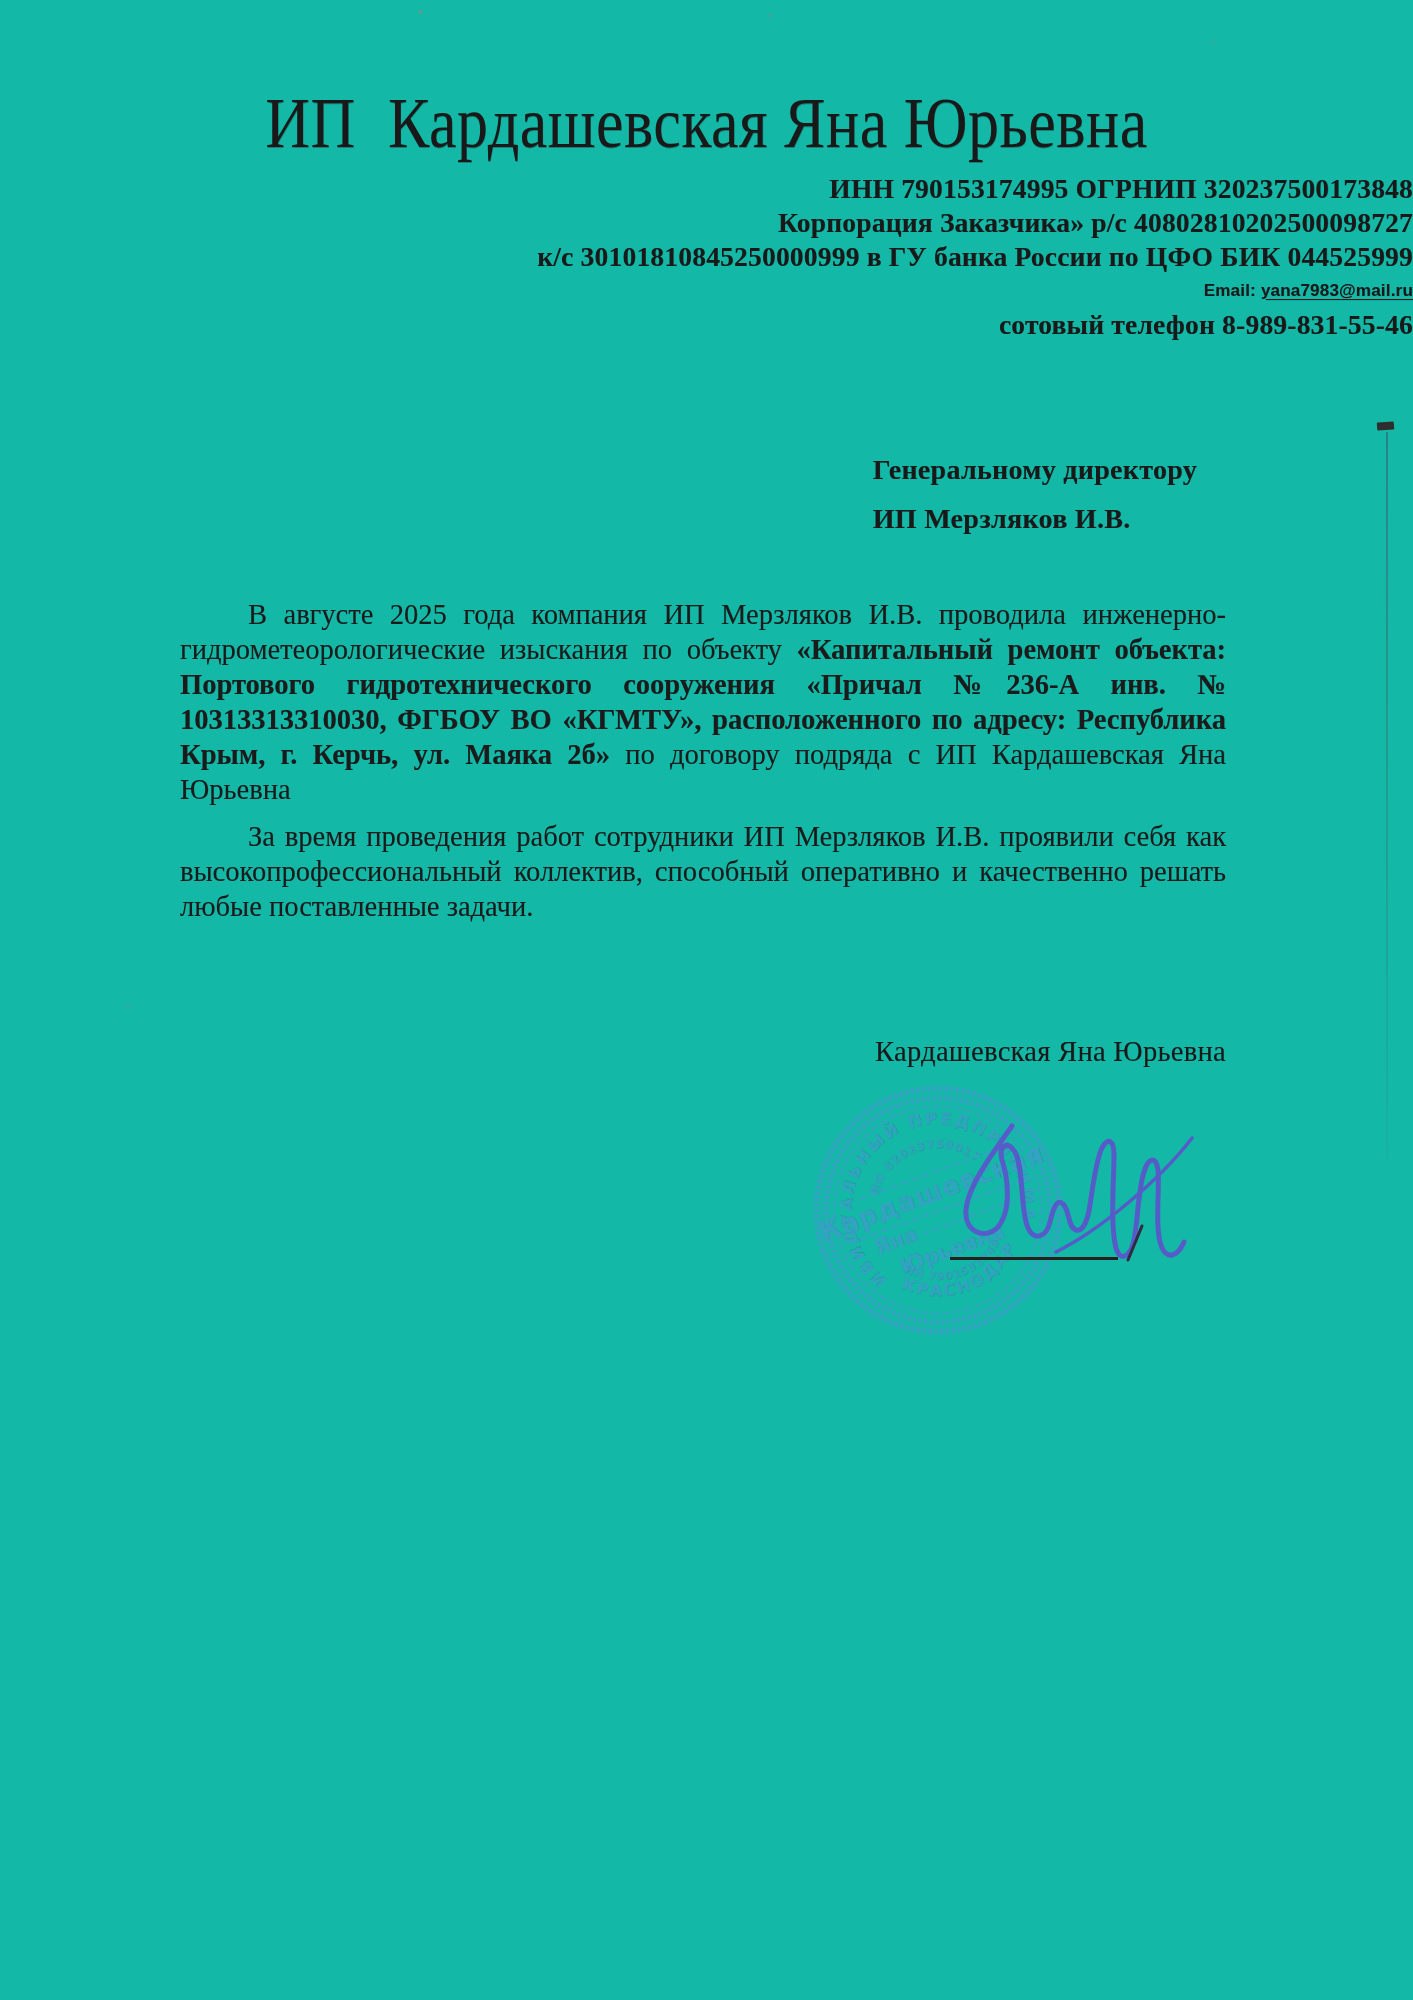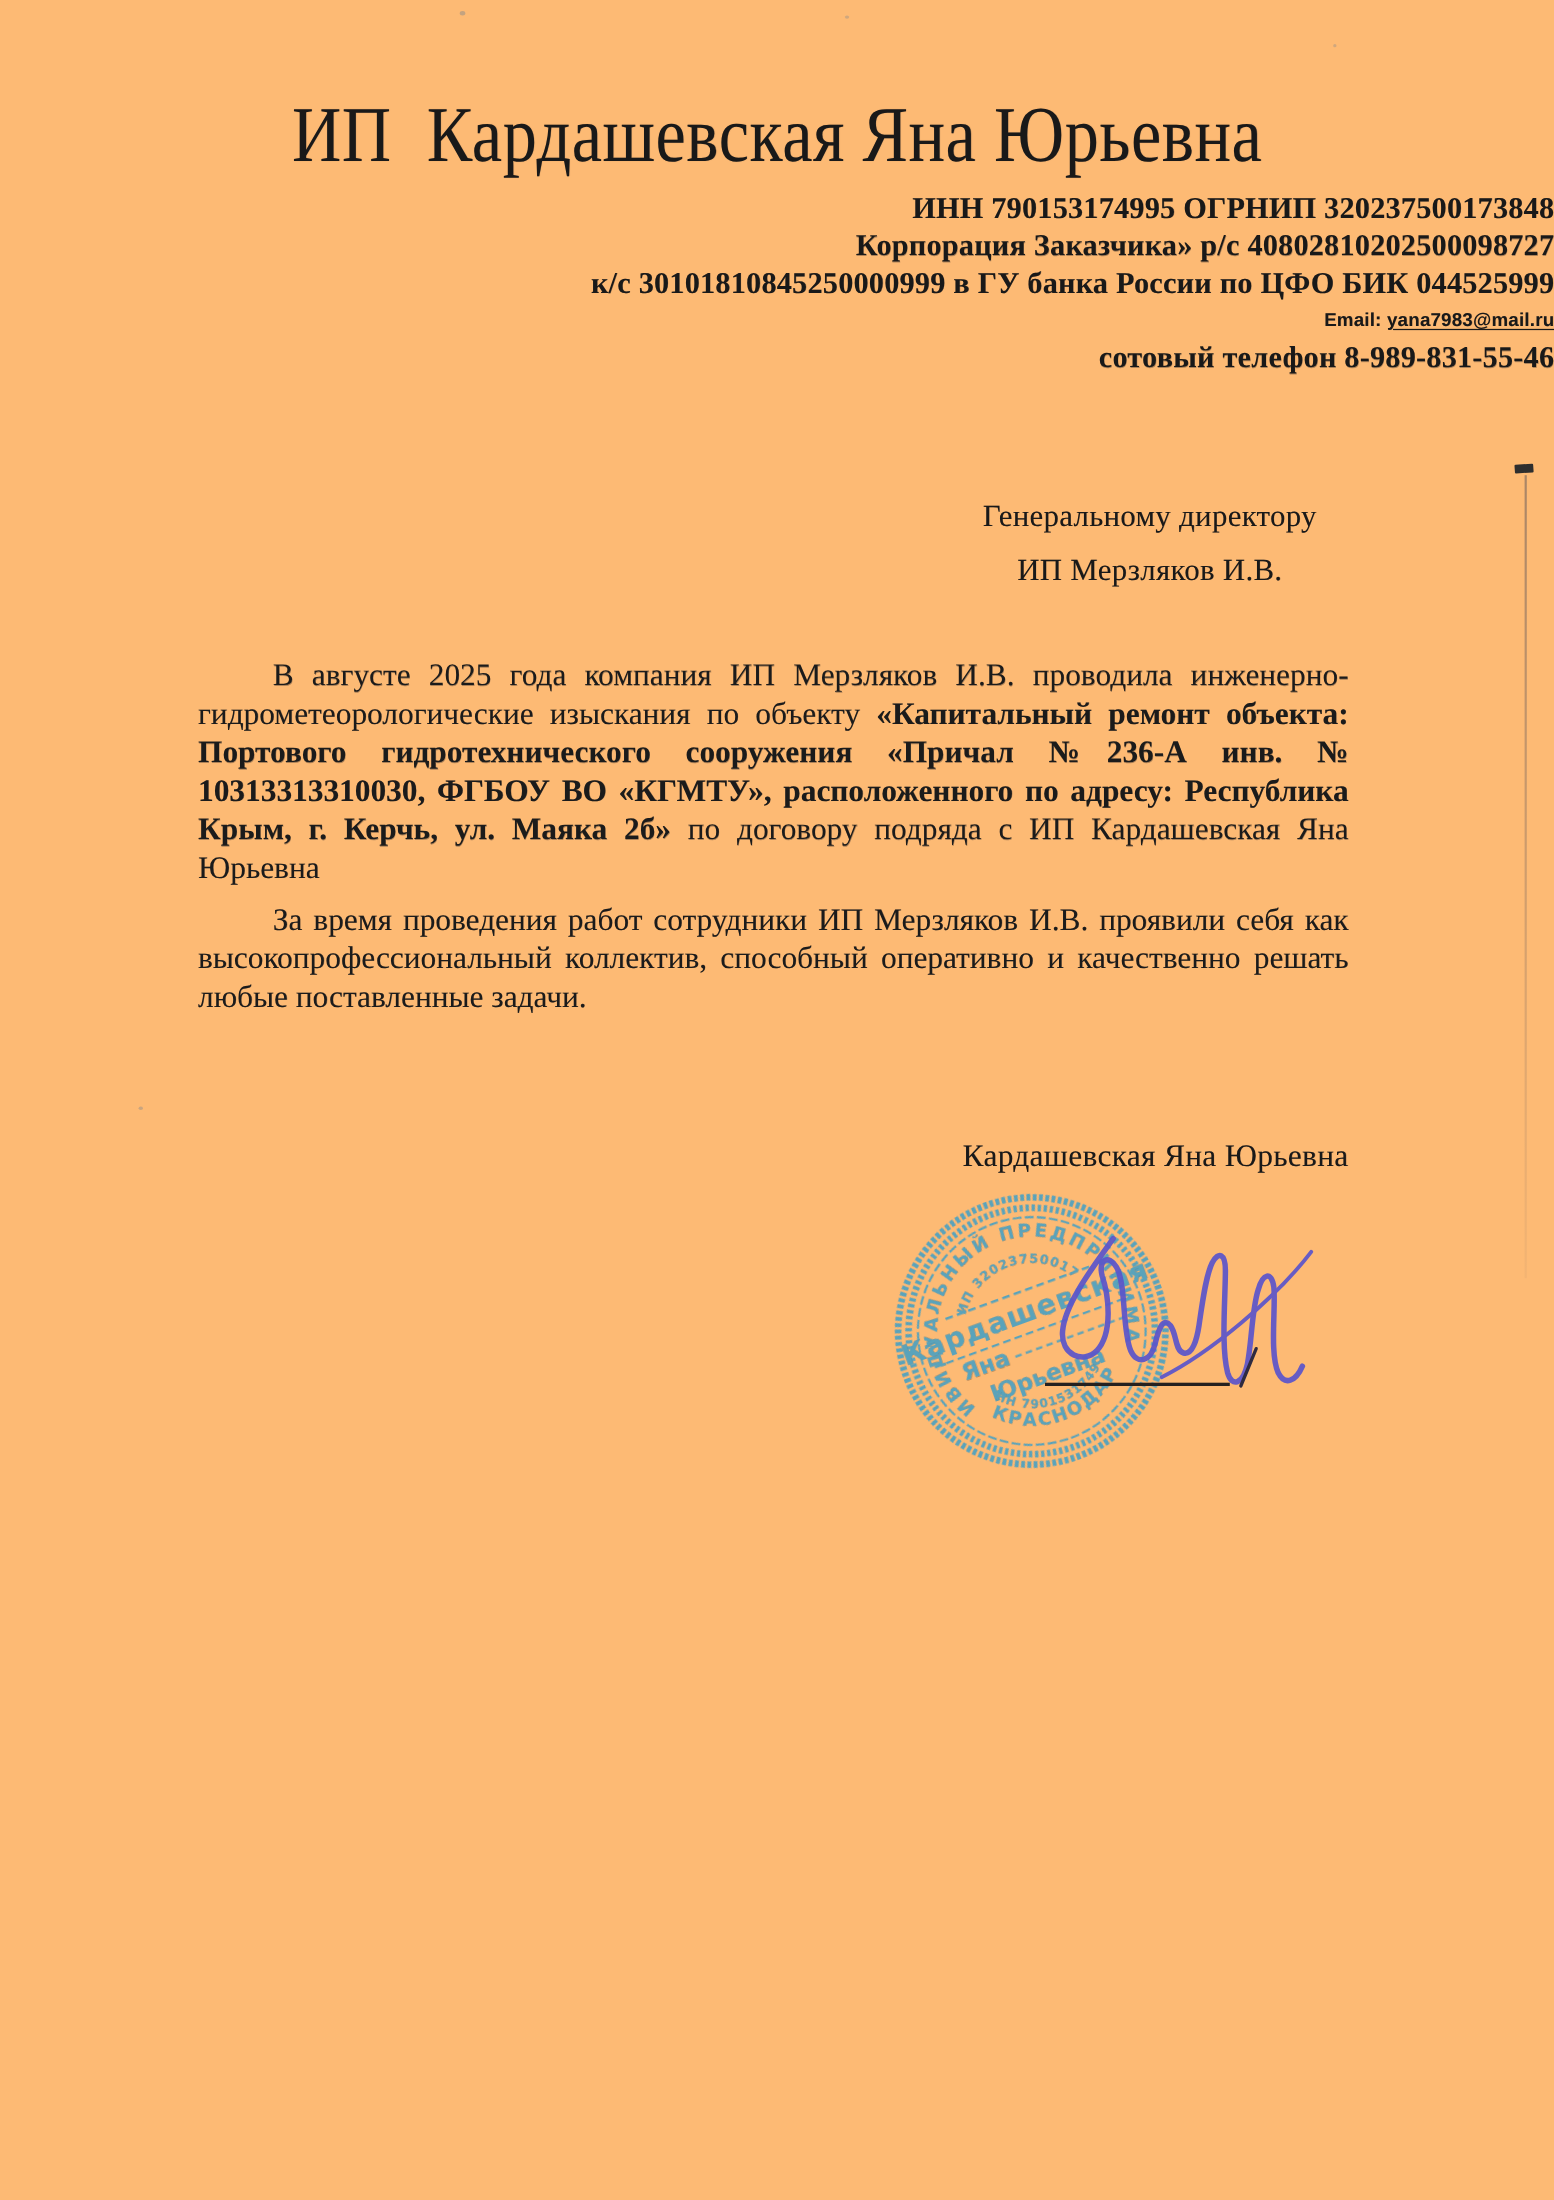"ИП Кардашевская Яна Юрьевна" .page { background: #fdba74 -> #14b8a6 }
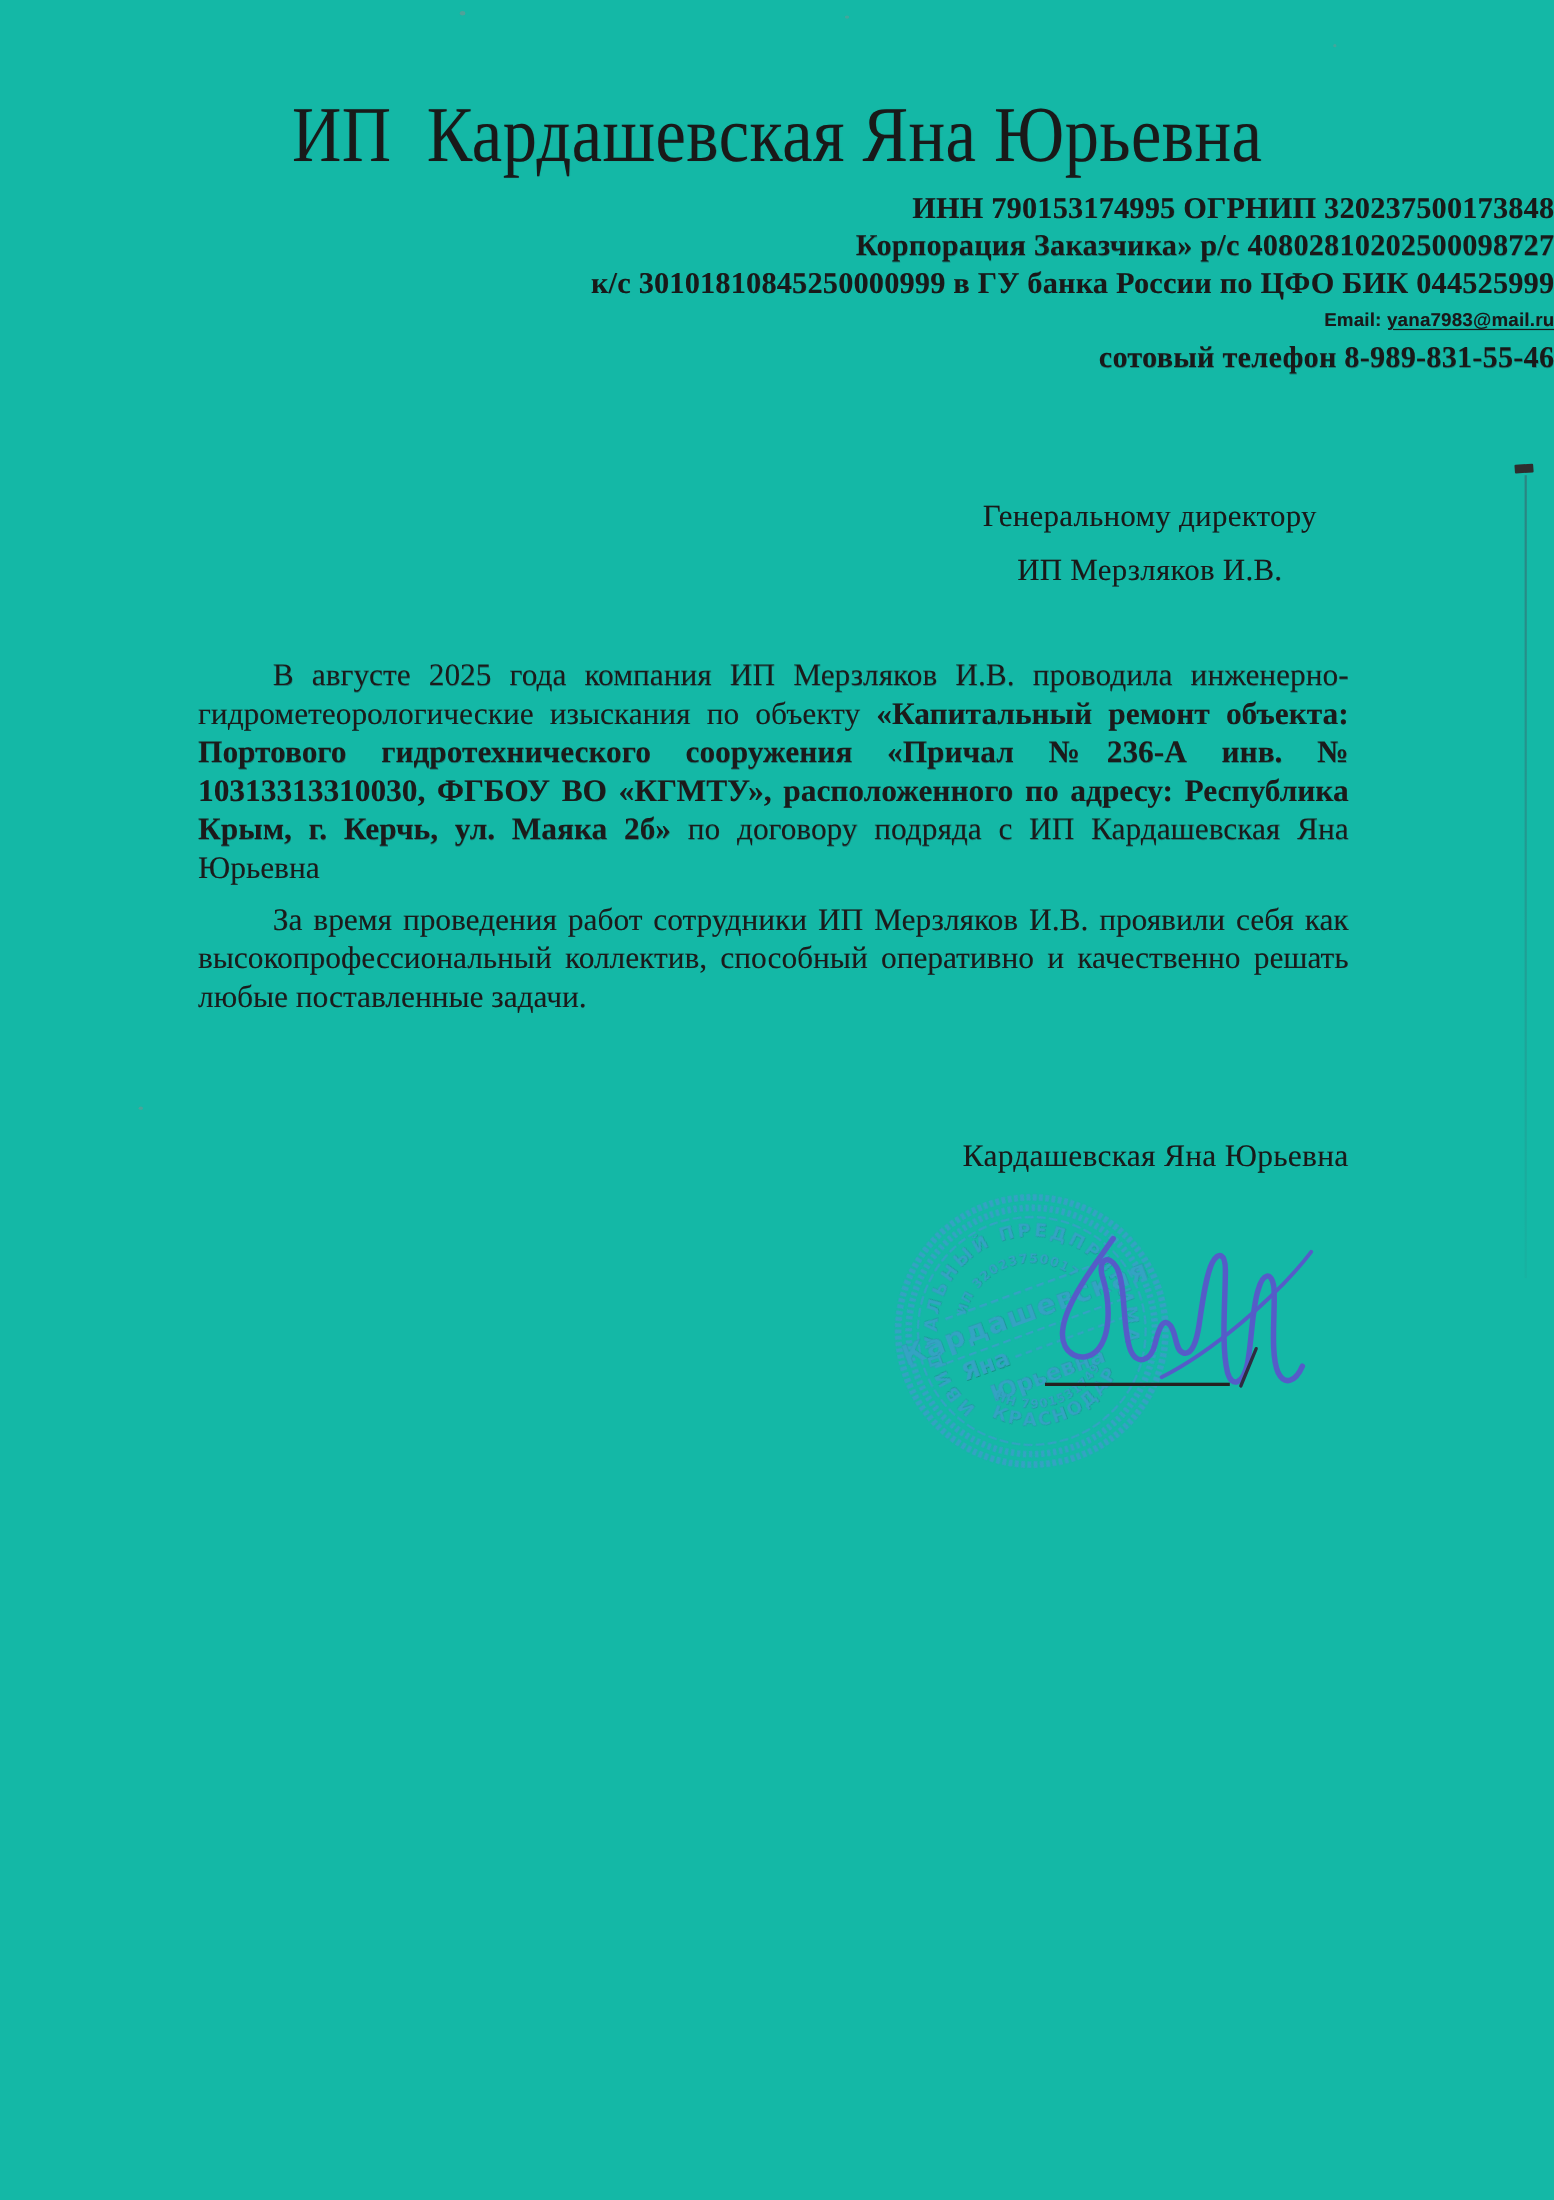"Генеральному директору" .addressee { font-weight: normal -> bold; text-align: center -> left }
